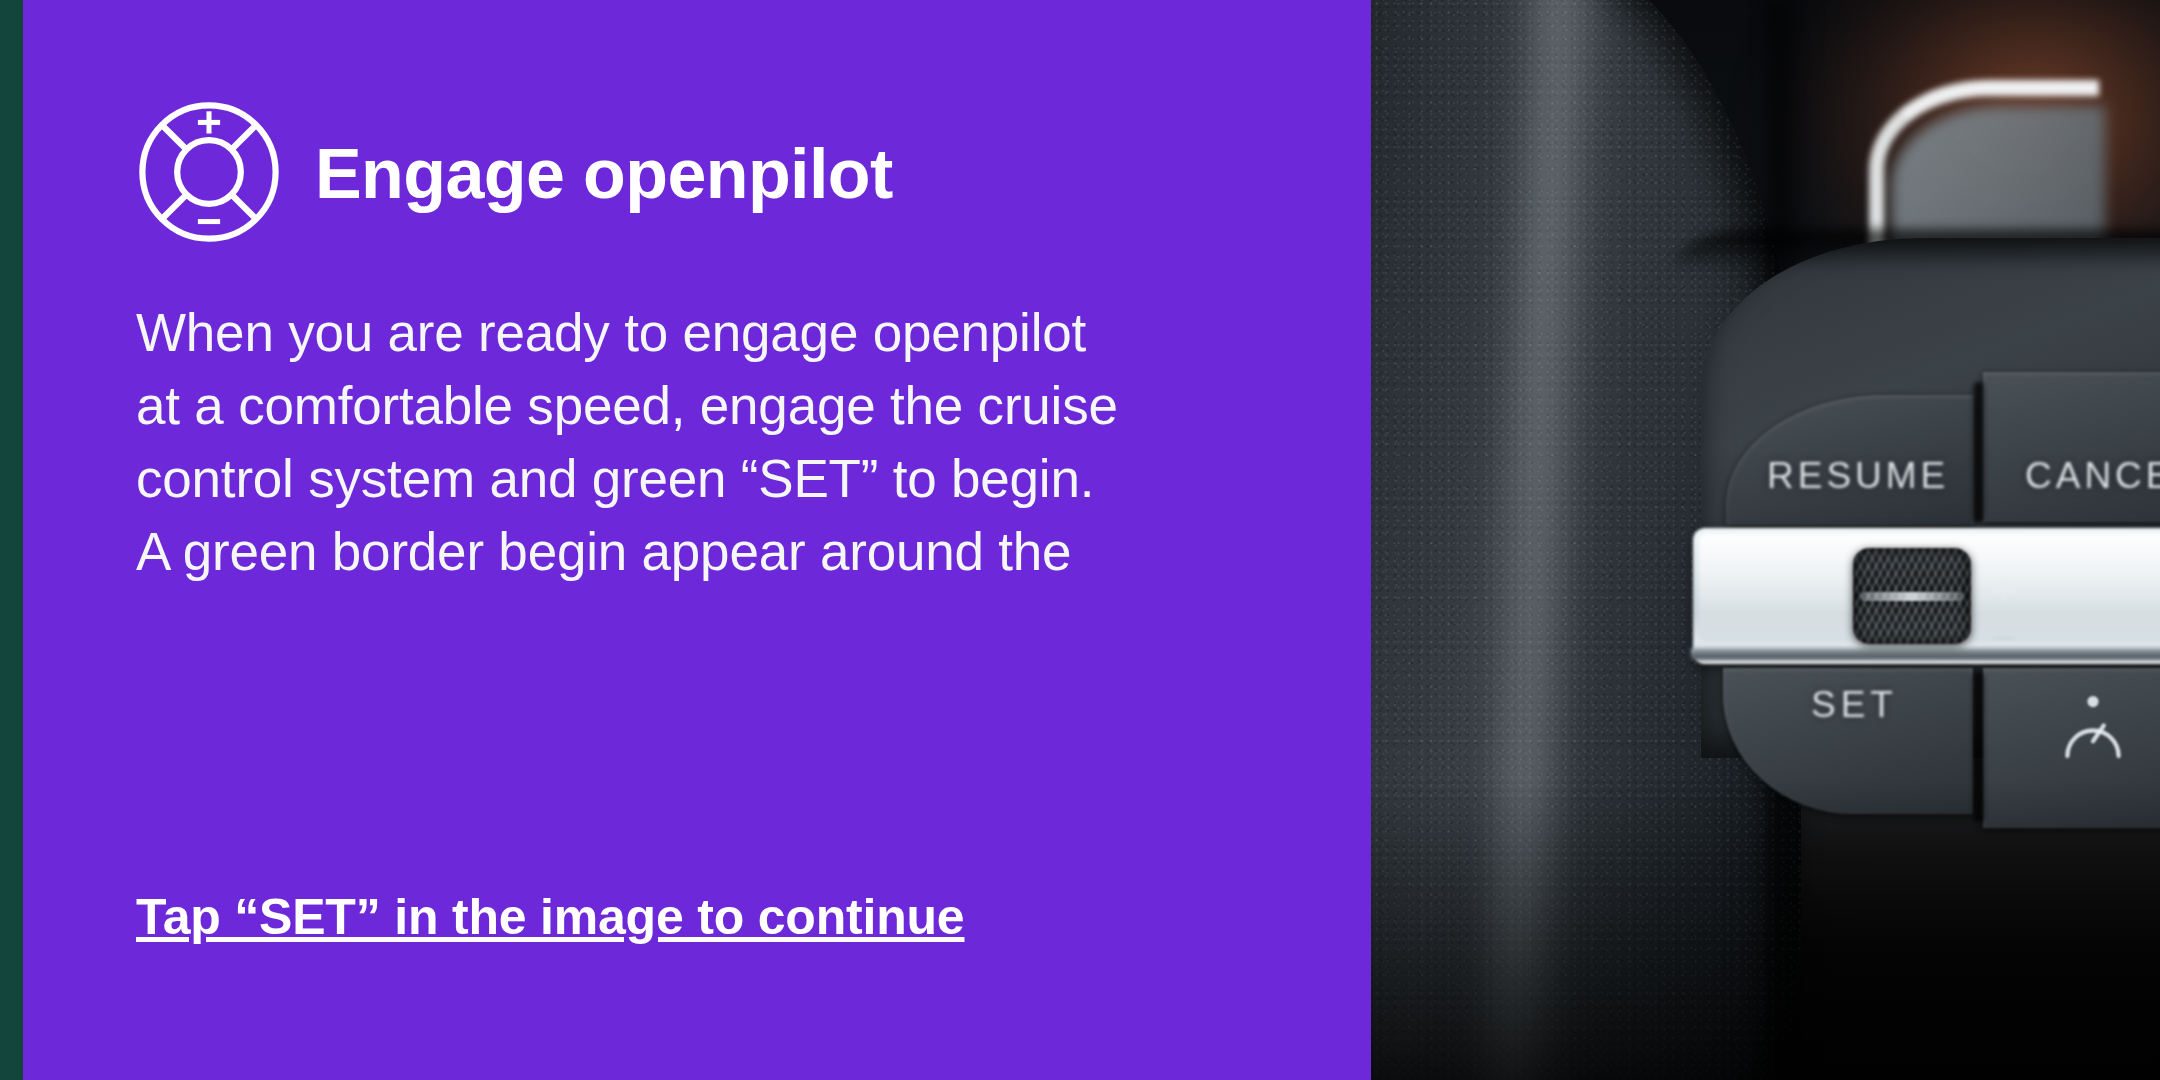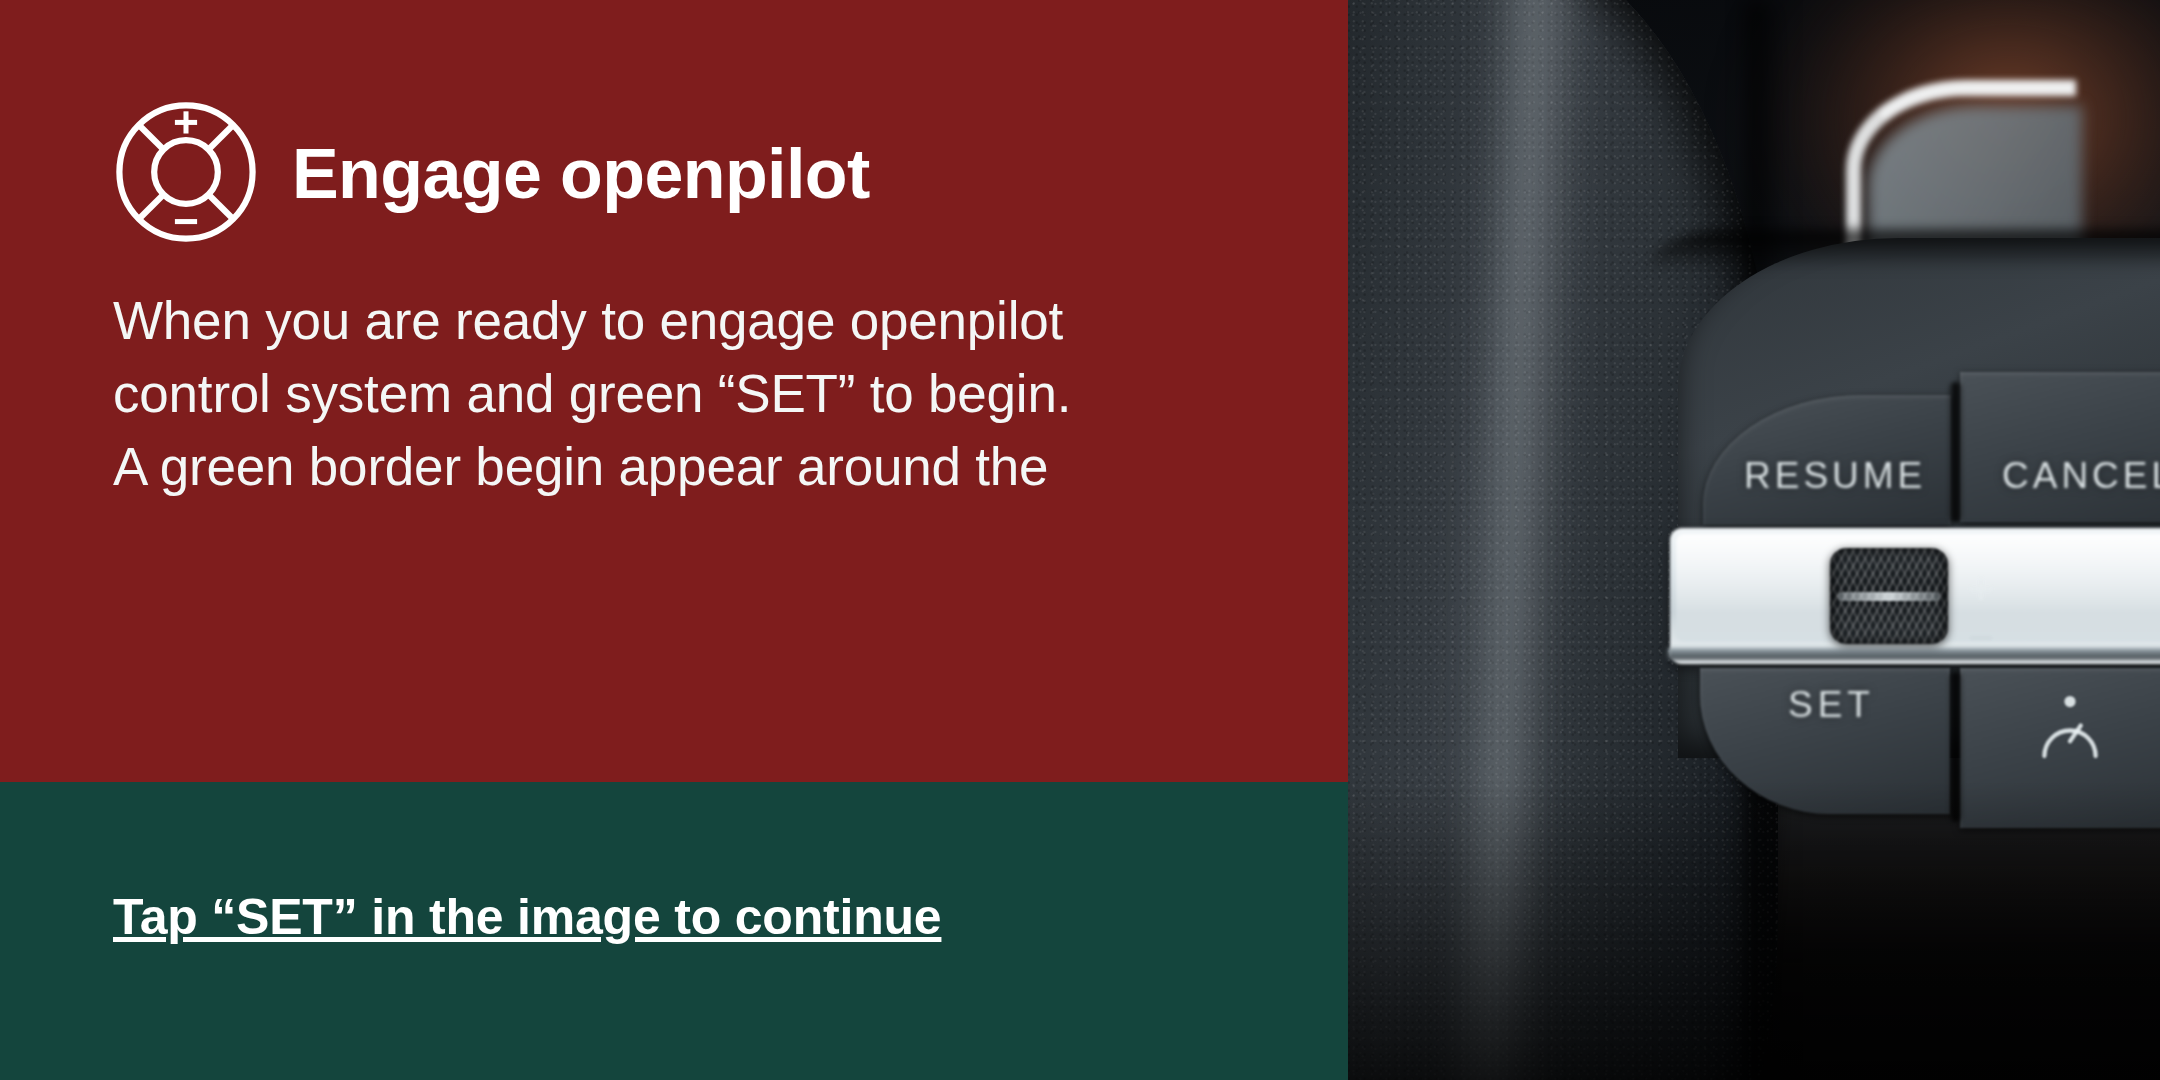"Engage openpilot" #panel { background: #7f1d1d -> #6d28d9; height: 782px -> 1080px; margin-left: none -> 23px }
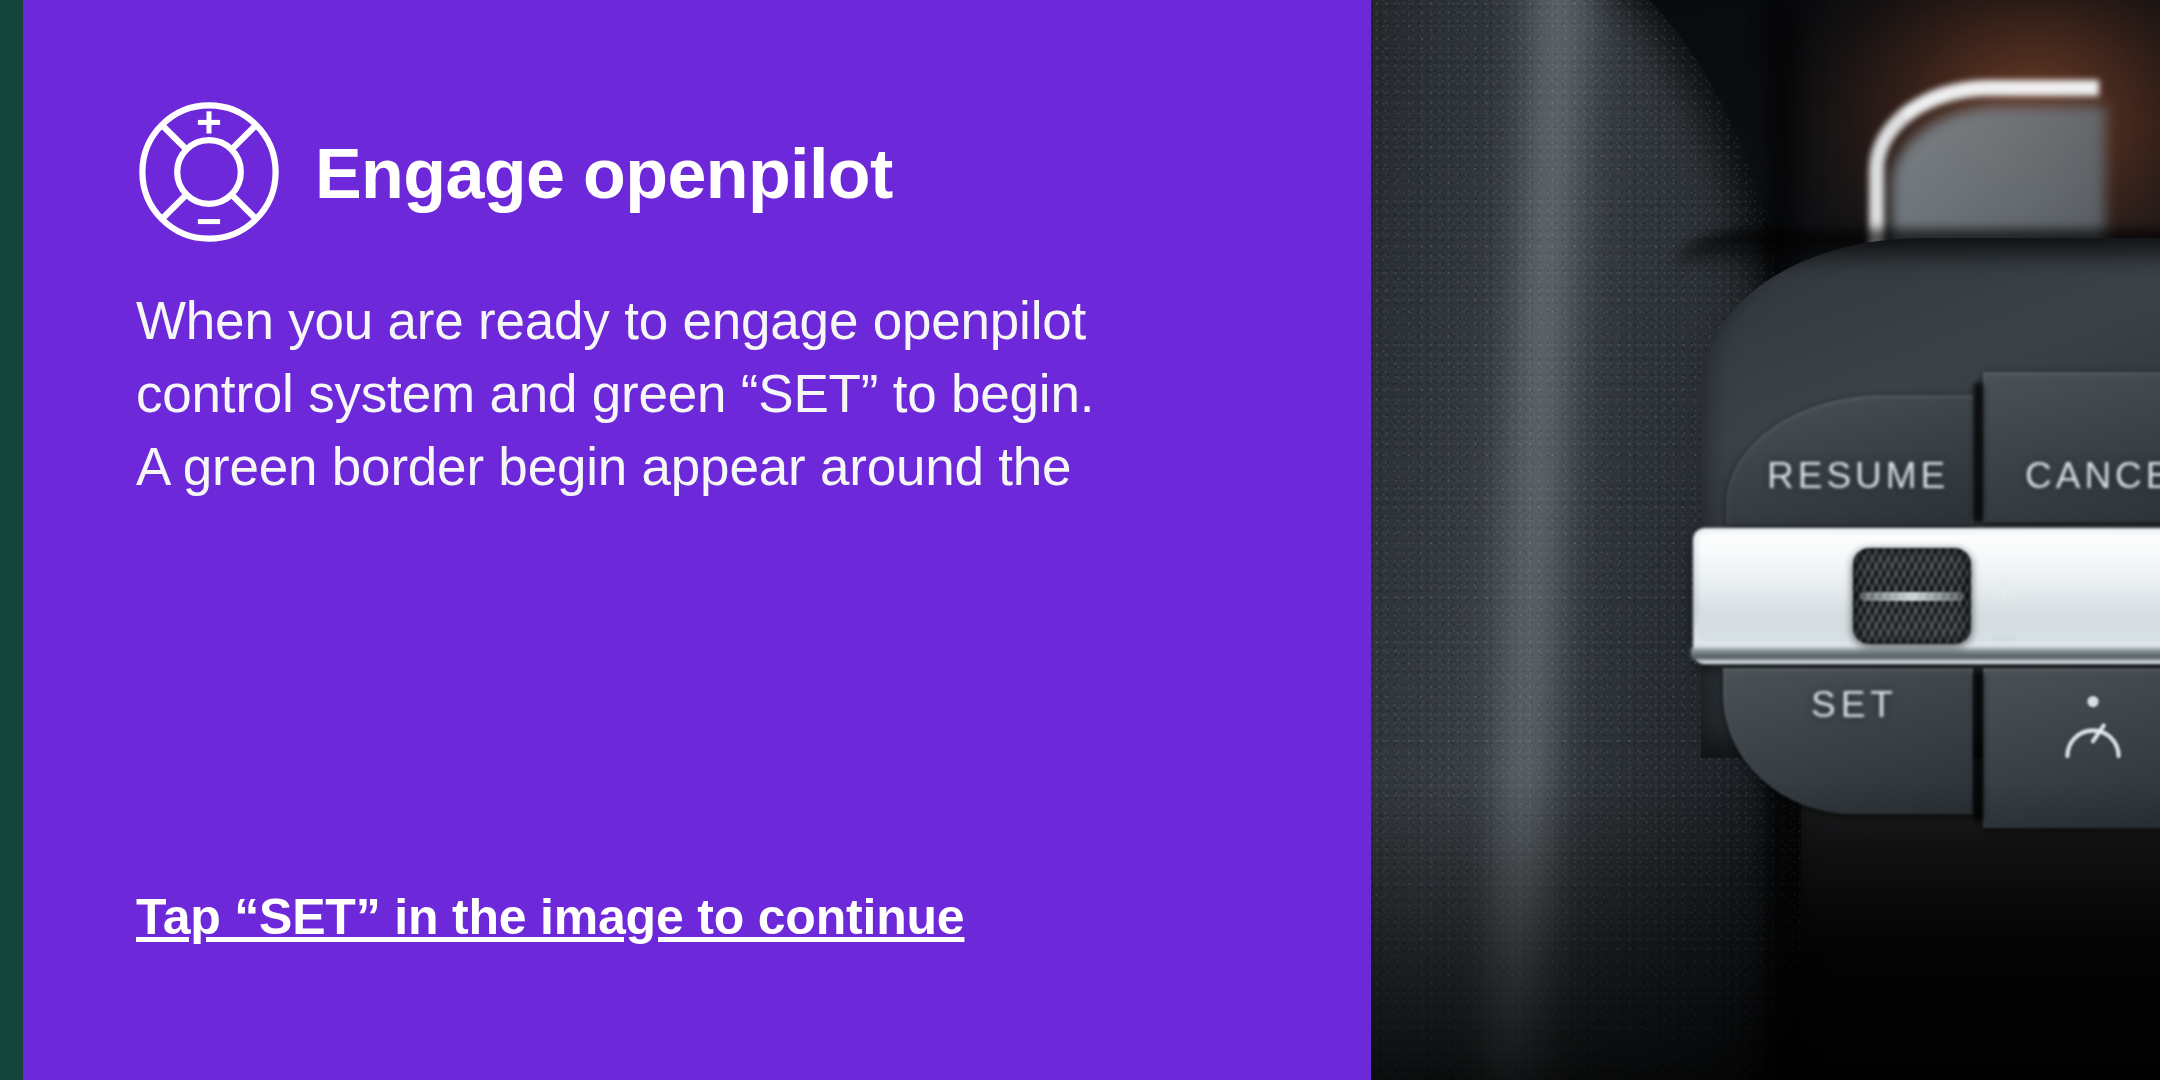"When you are ready to" #body-copy { top: 284px -> 296px }
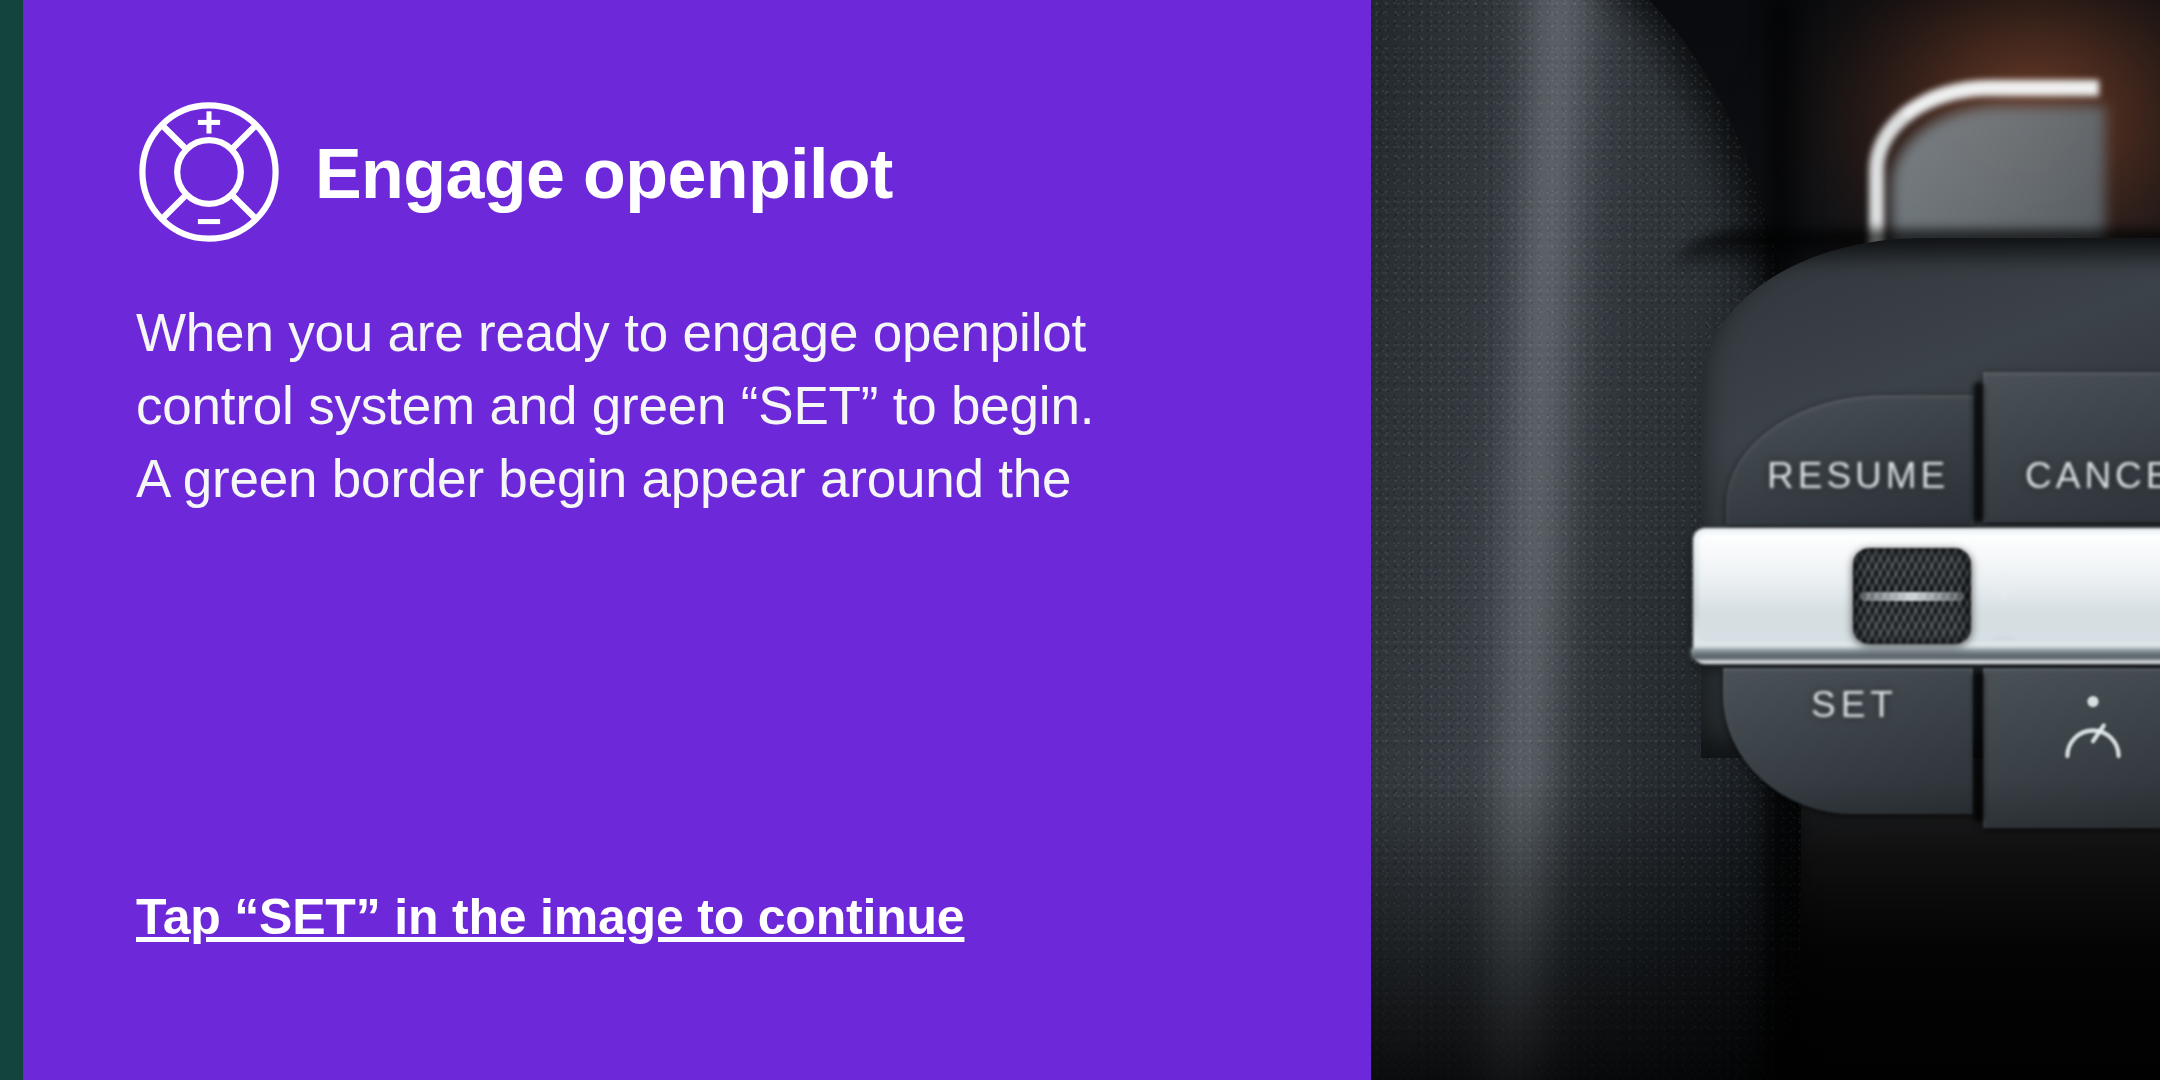"at a comfortable speed, engage" span.ln { html: none -> <span>at a comfortable speed, engage the cruise</span> }
